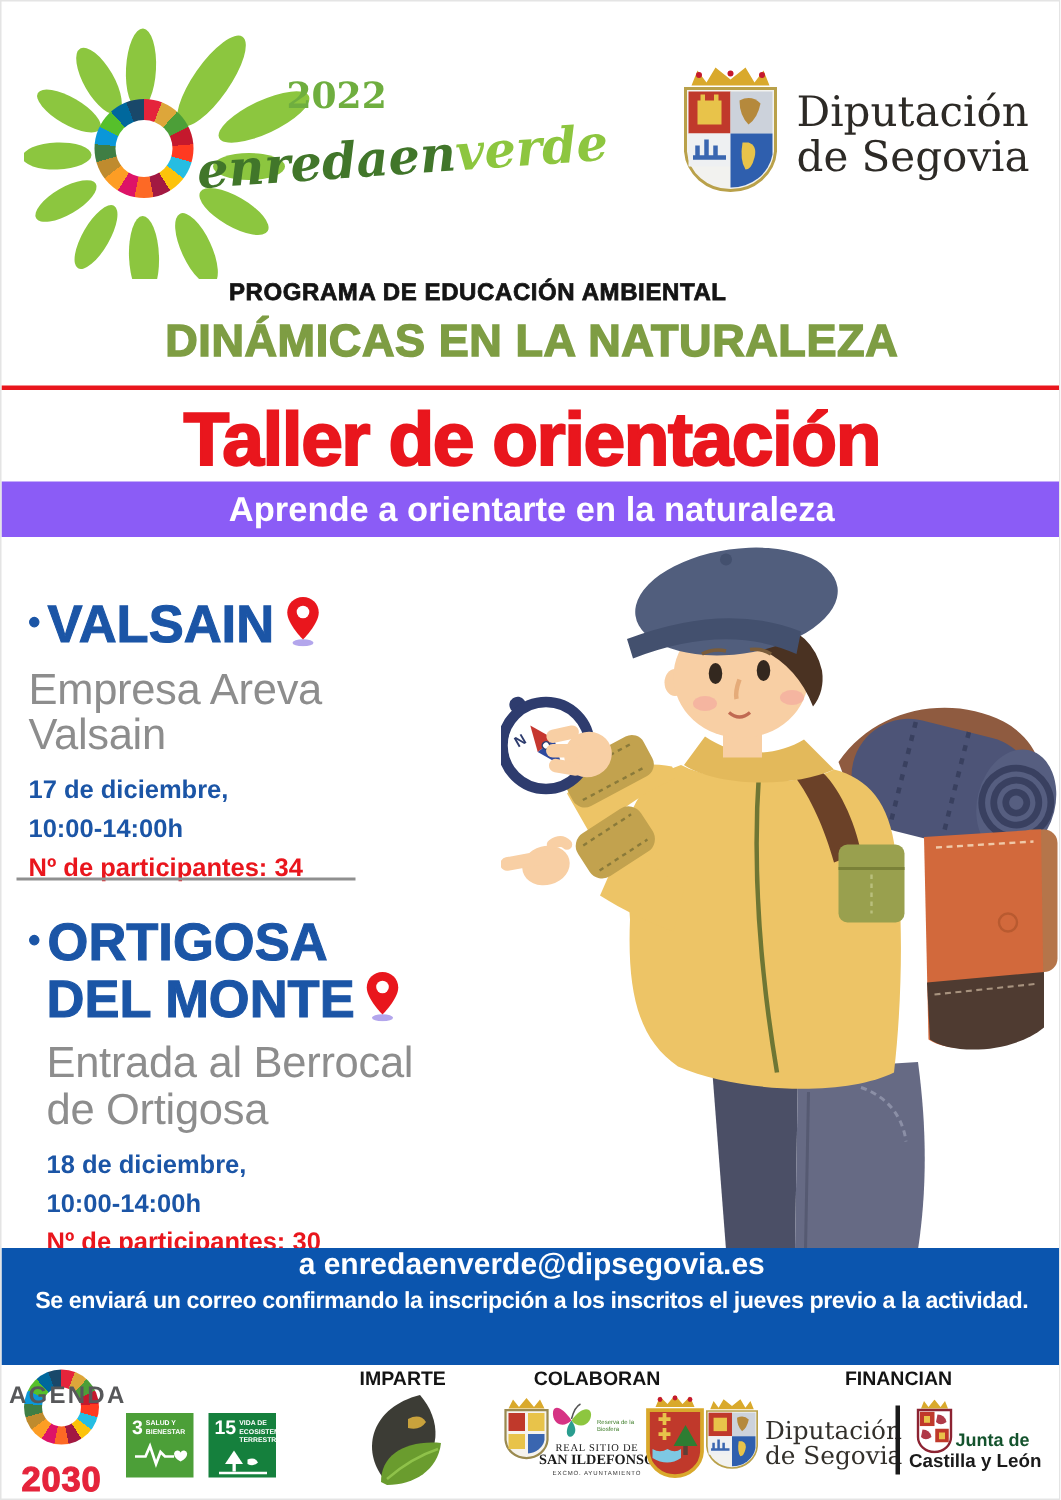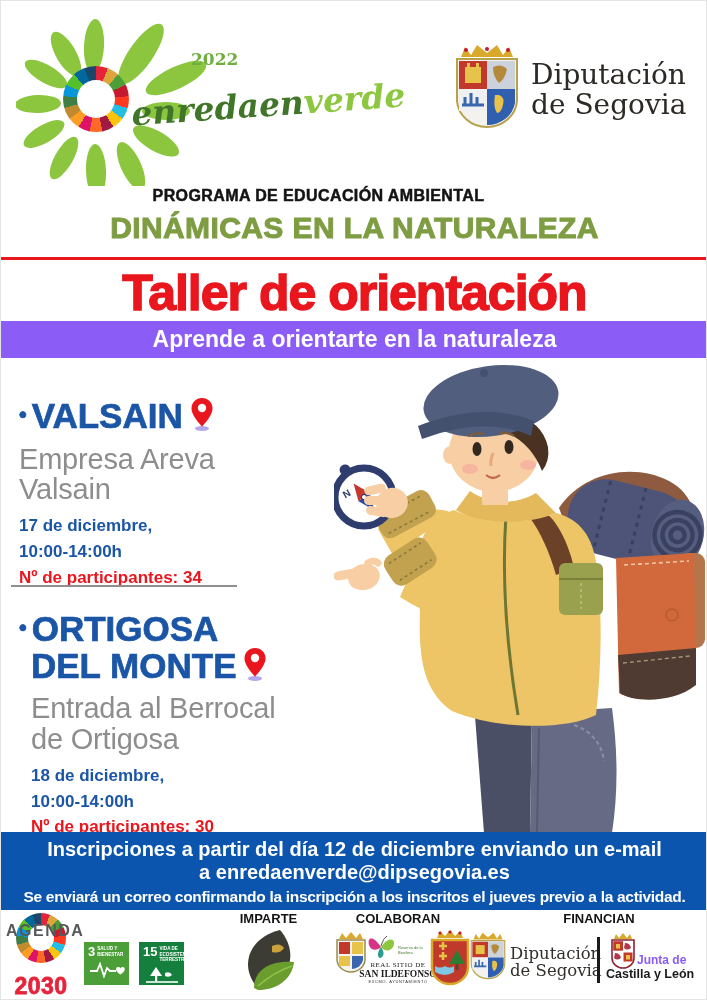"2022" .brand-year { font-size: 17px -> 24px }
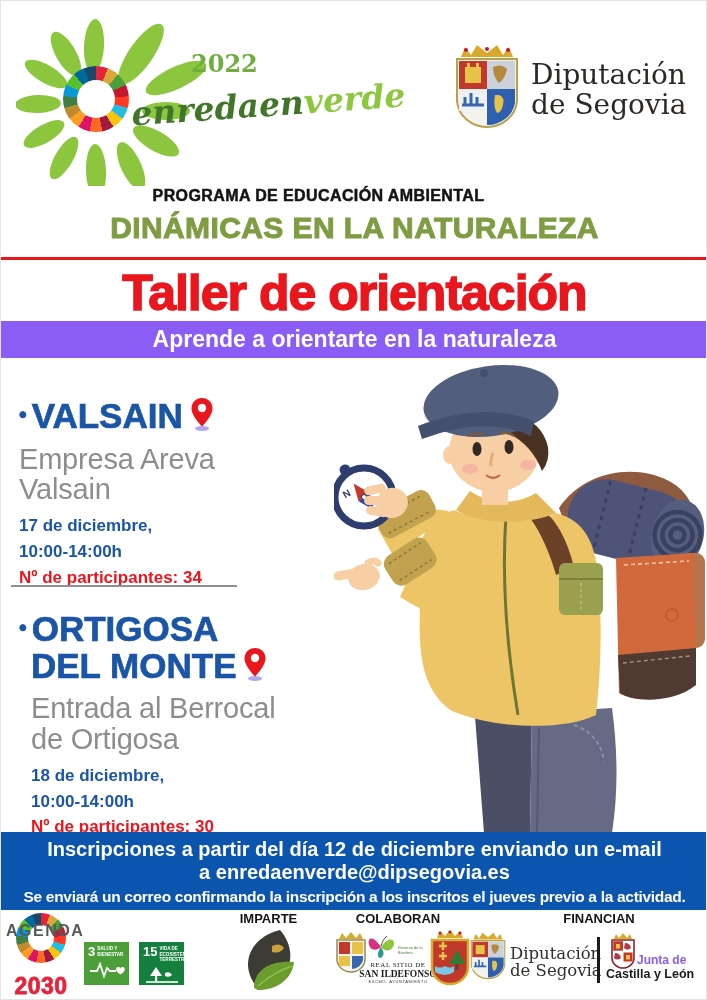"Inscripciones a partir del día" div.reg-l1 { html: <div>Inscripciones a partir del día 12 de diciembre enviando un e-mail</div> -> none }
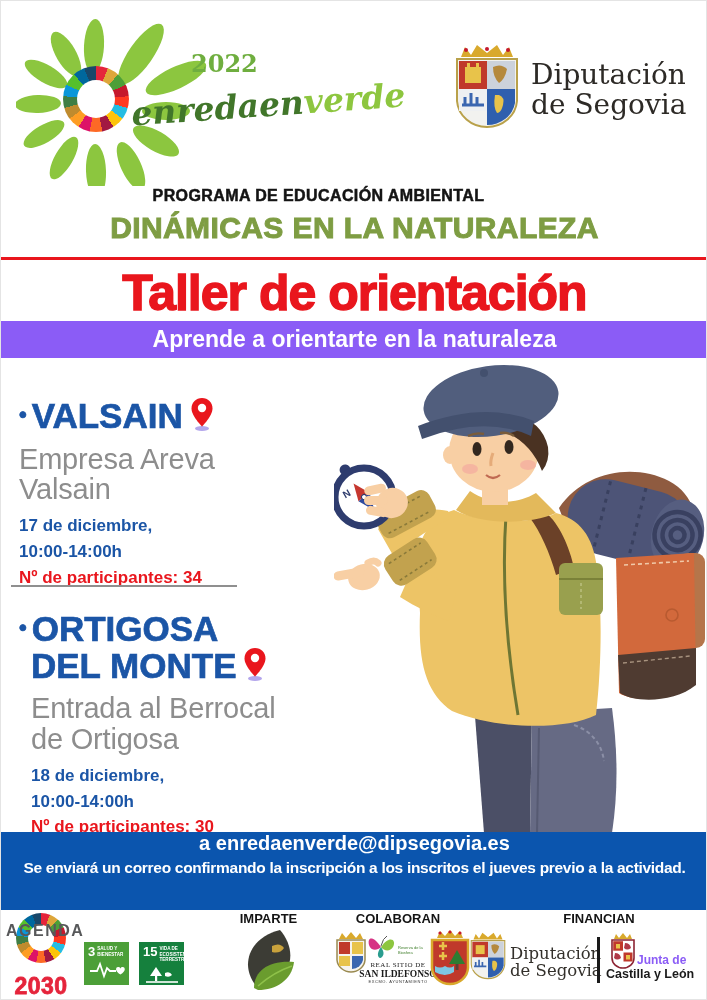"Junta de" .junta-t1 { color: #8b5cf6 -> #14532d }
